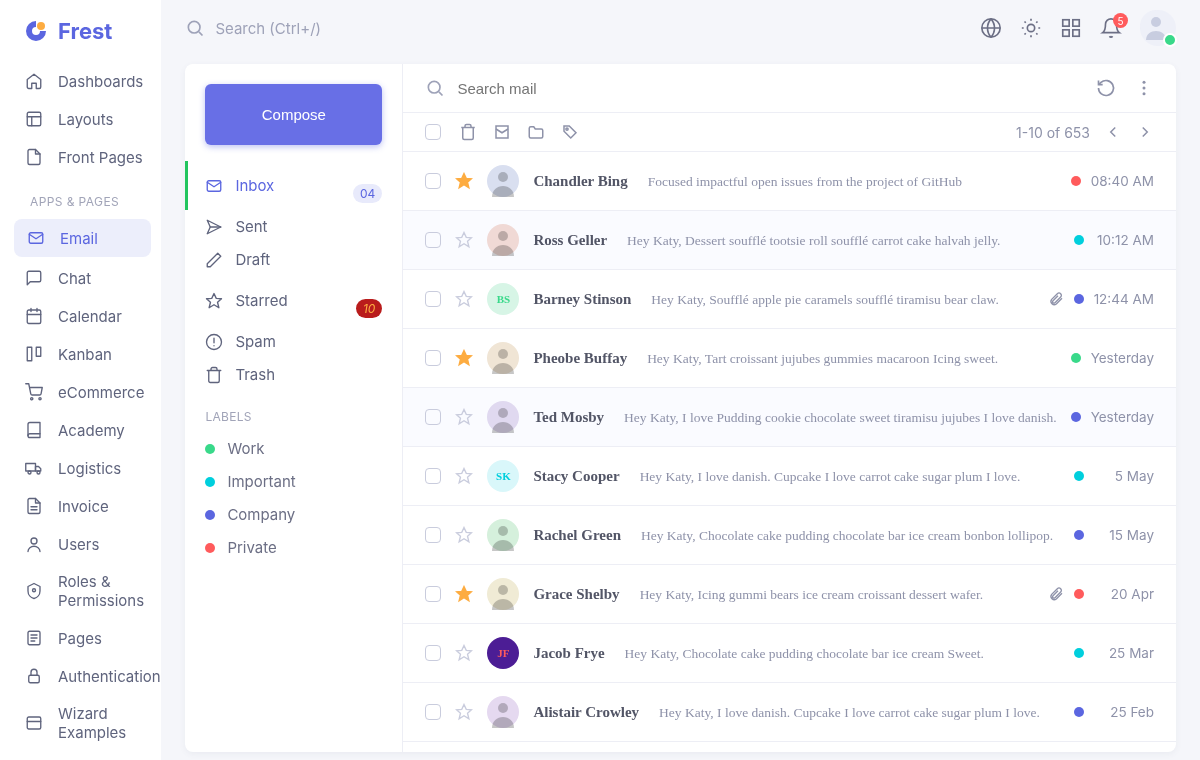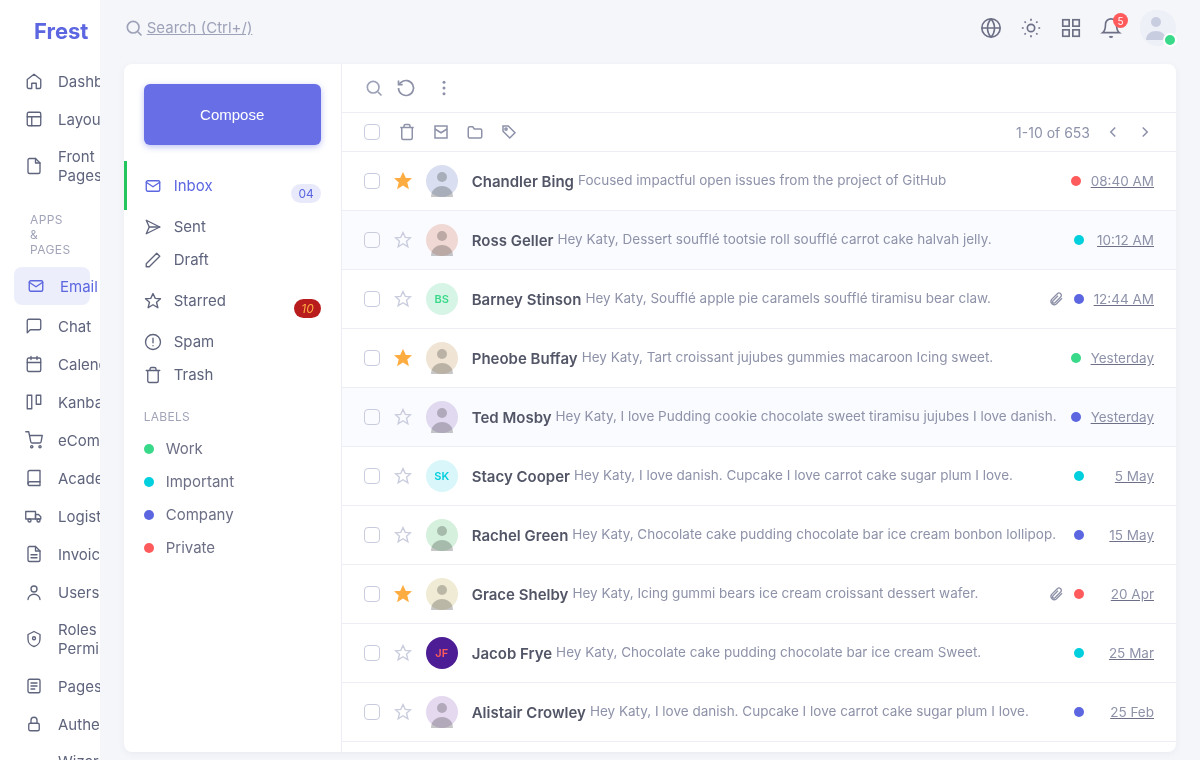"Search (Ctrl+/)" .search-wrap { align-items: flex-start -> flex-end; gap: 3px -> 10px; text-decoration: underline -> none }
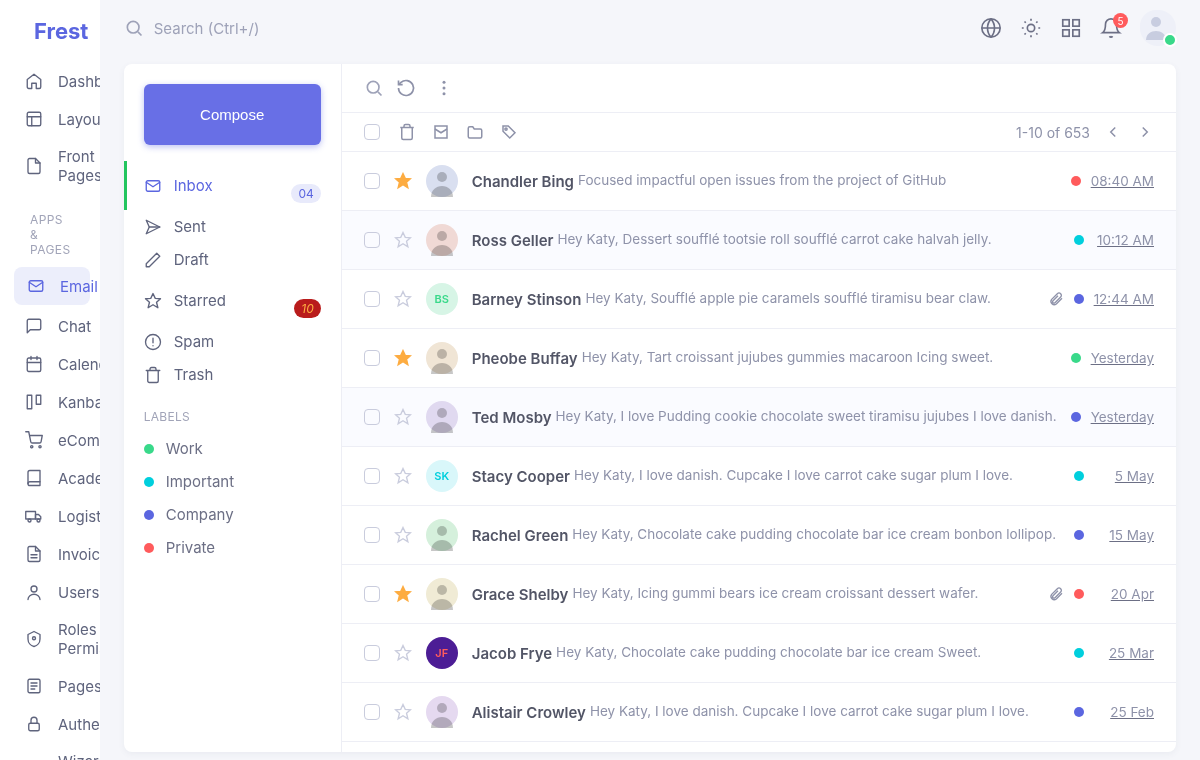"Search mail" input { html: none -> <input> }
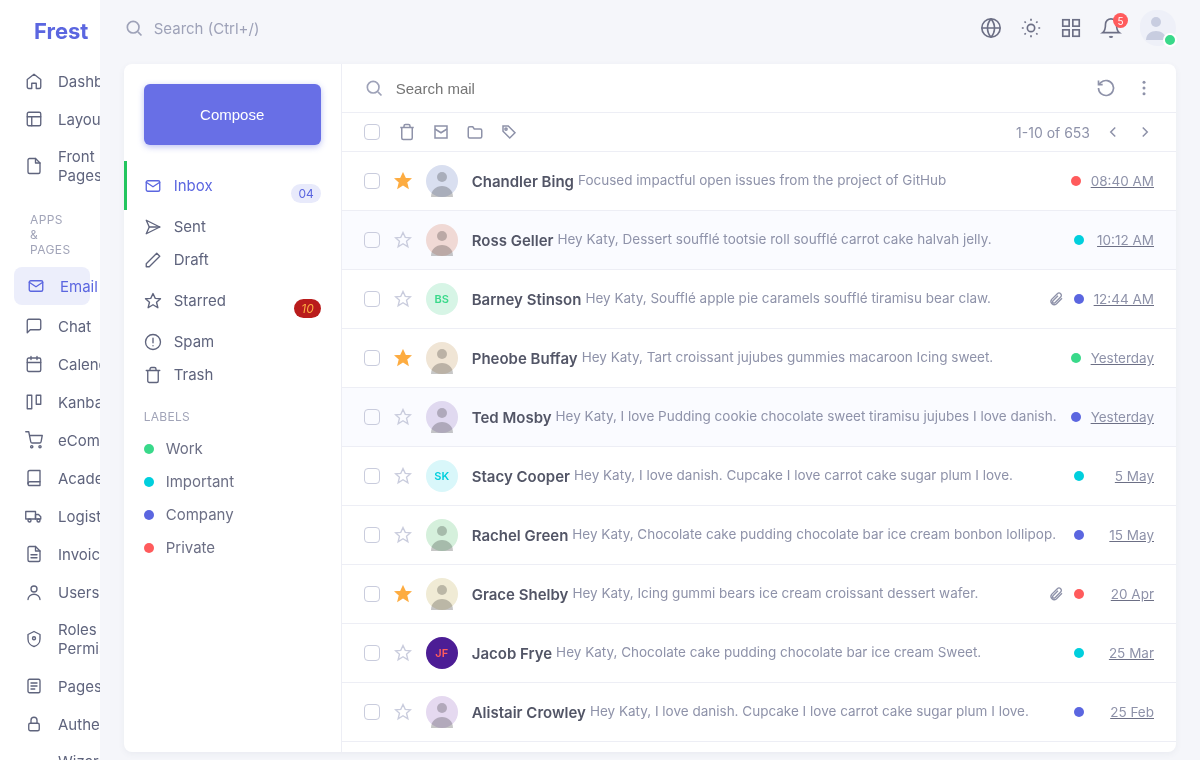"Chandler Bing" .row-text { align-items: flex-start -> flex-end; font-family: none -> Liberation Serif, serif; gap: 4px -> 20px }
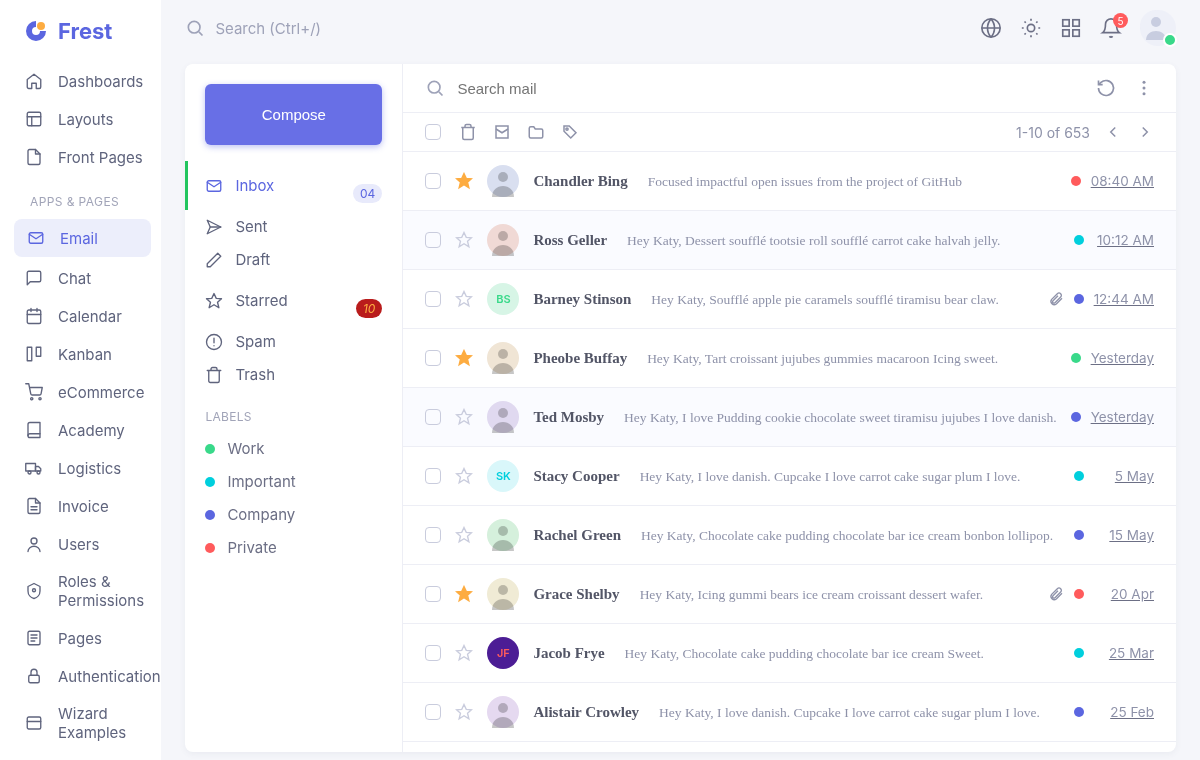"08:40 AM" .row-meta { text-decoration: underline -> none }
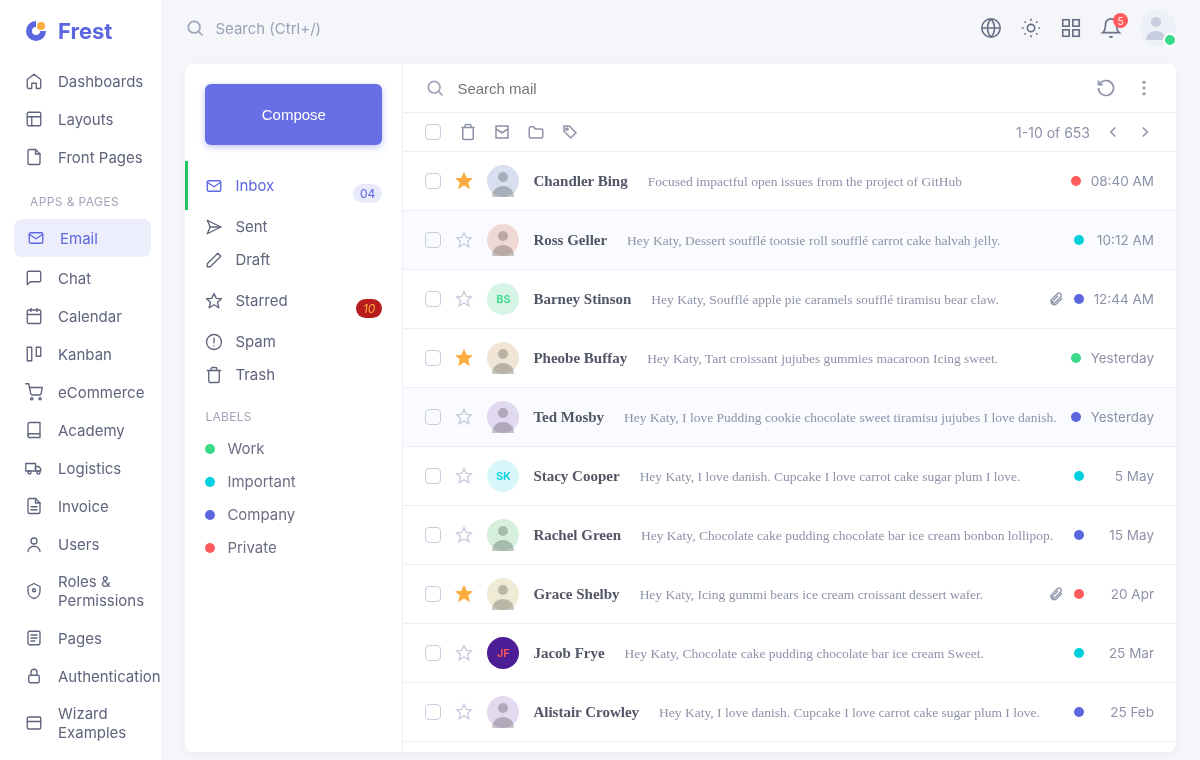"BS" .row-avatar { font-family: none -> Liberation Serif, serif }
